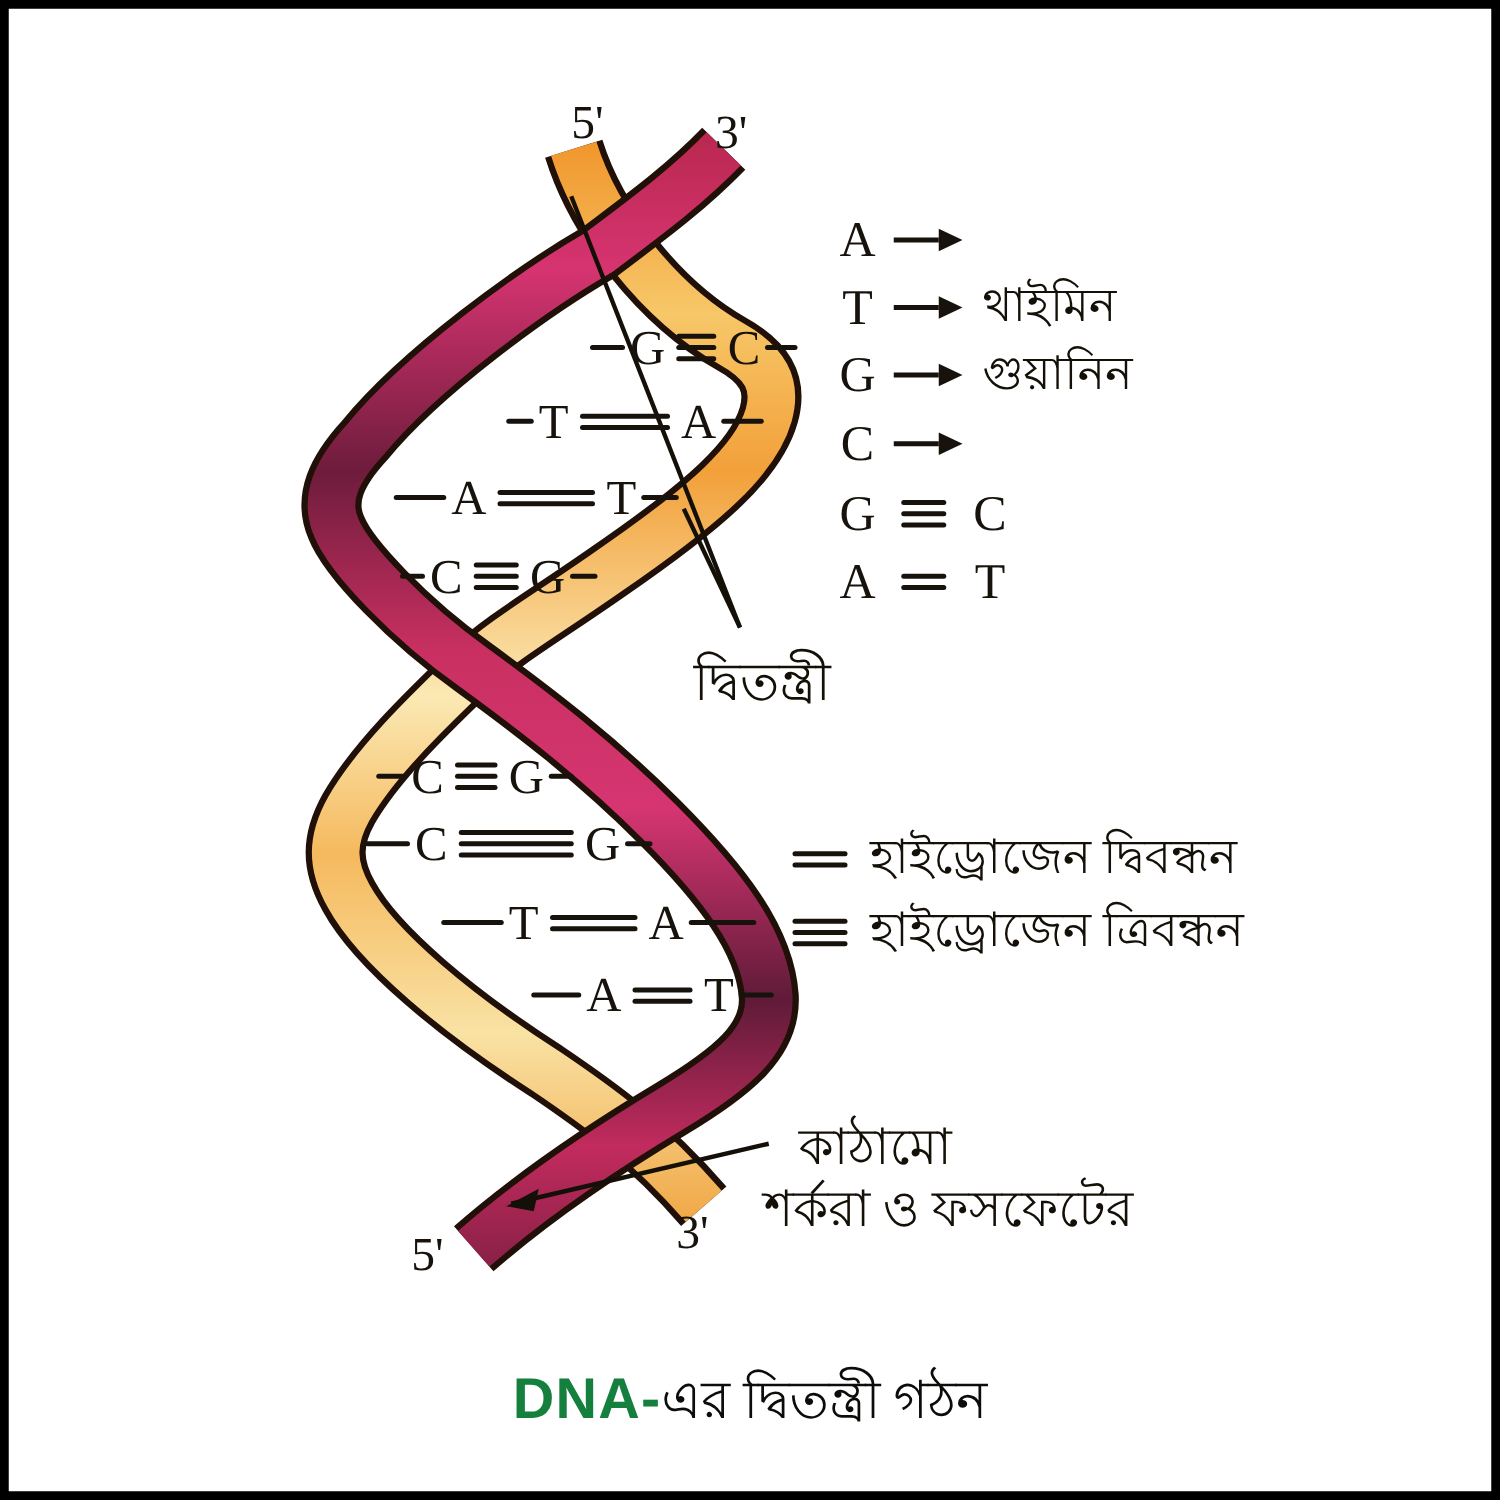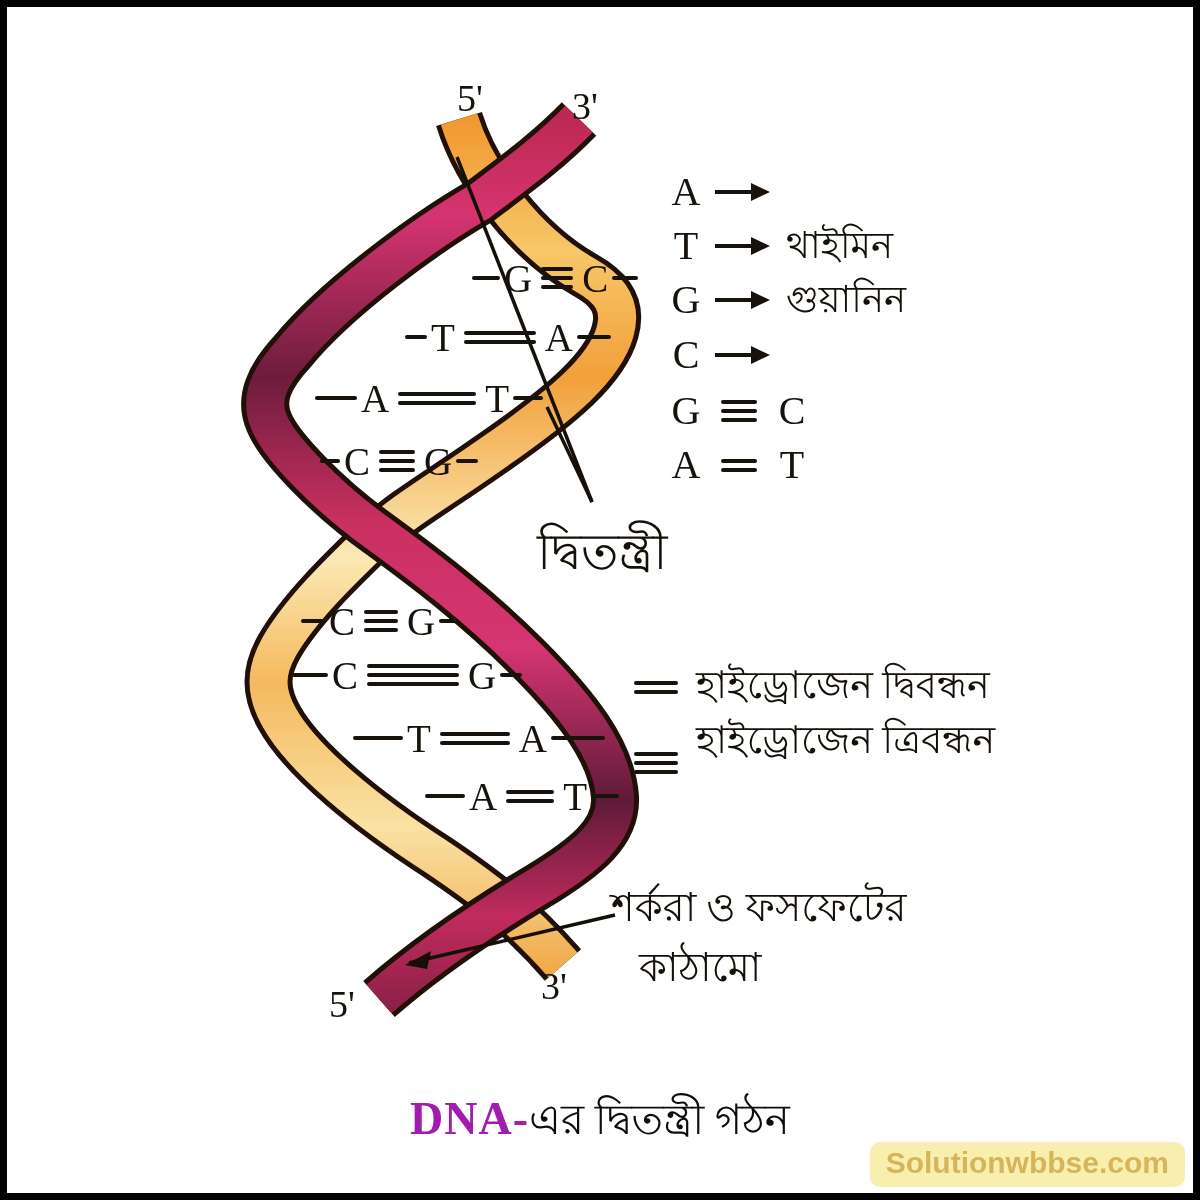"দ্বিতন্ত্রী" div.abs { font-size: 50px -> 42px; left: 530px -> 548px }
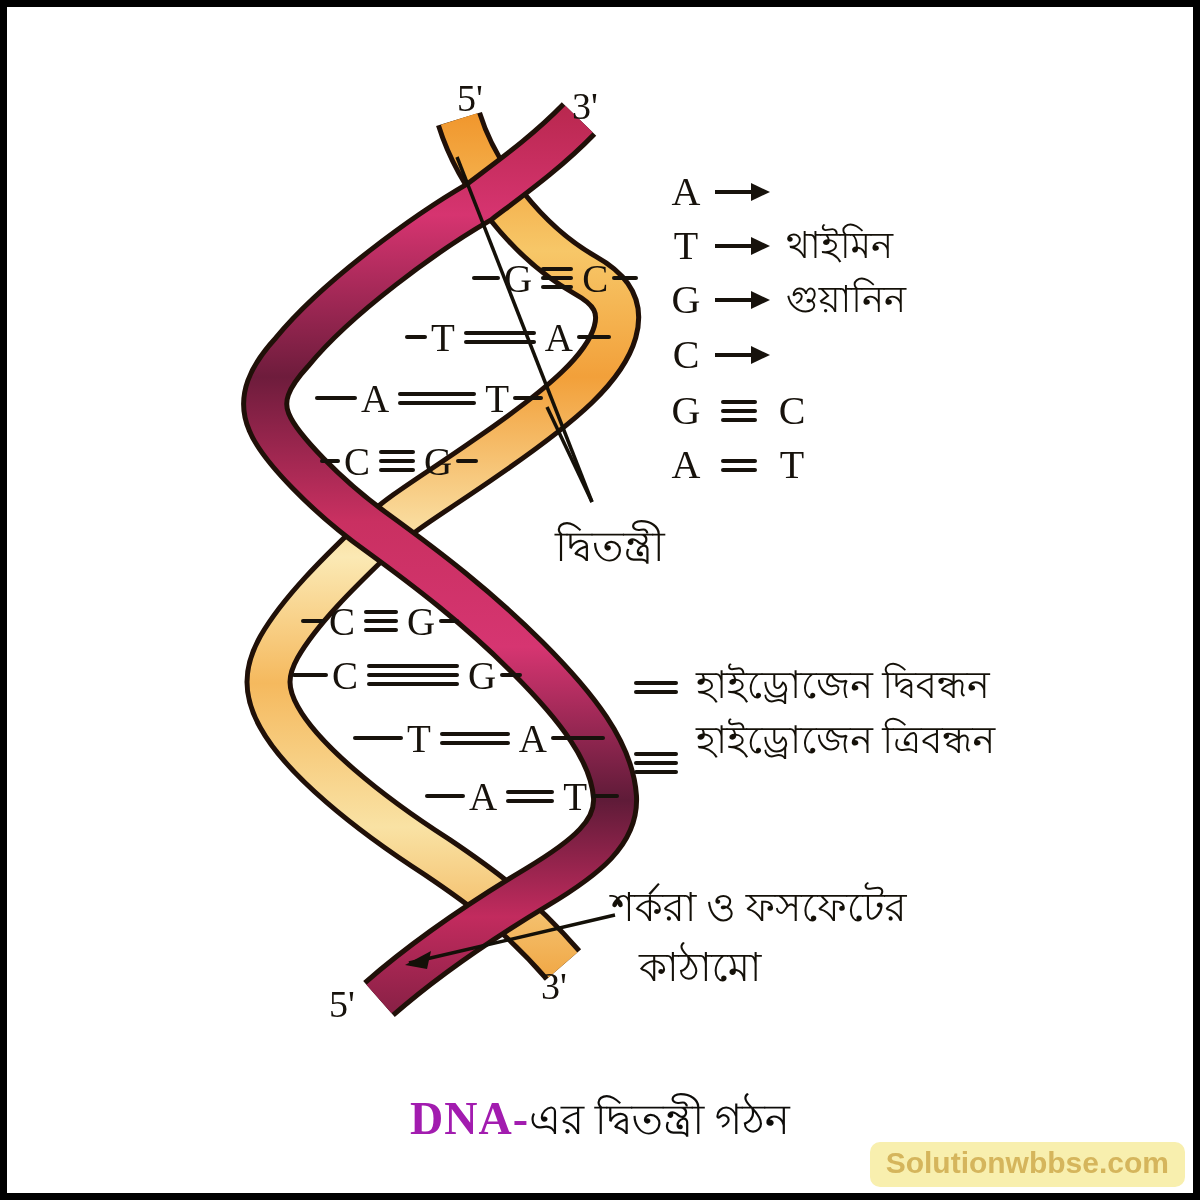"হাইড্রোজেন ত্রিবন্ধন" div.hb-row { align-items: flex-end -> none }
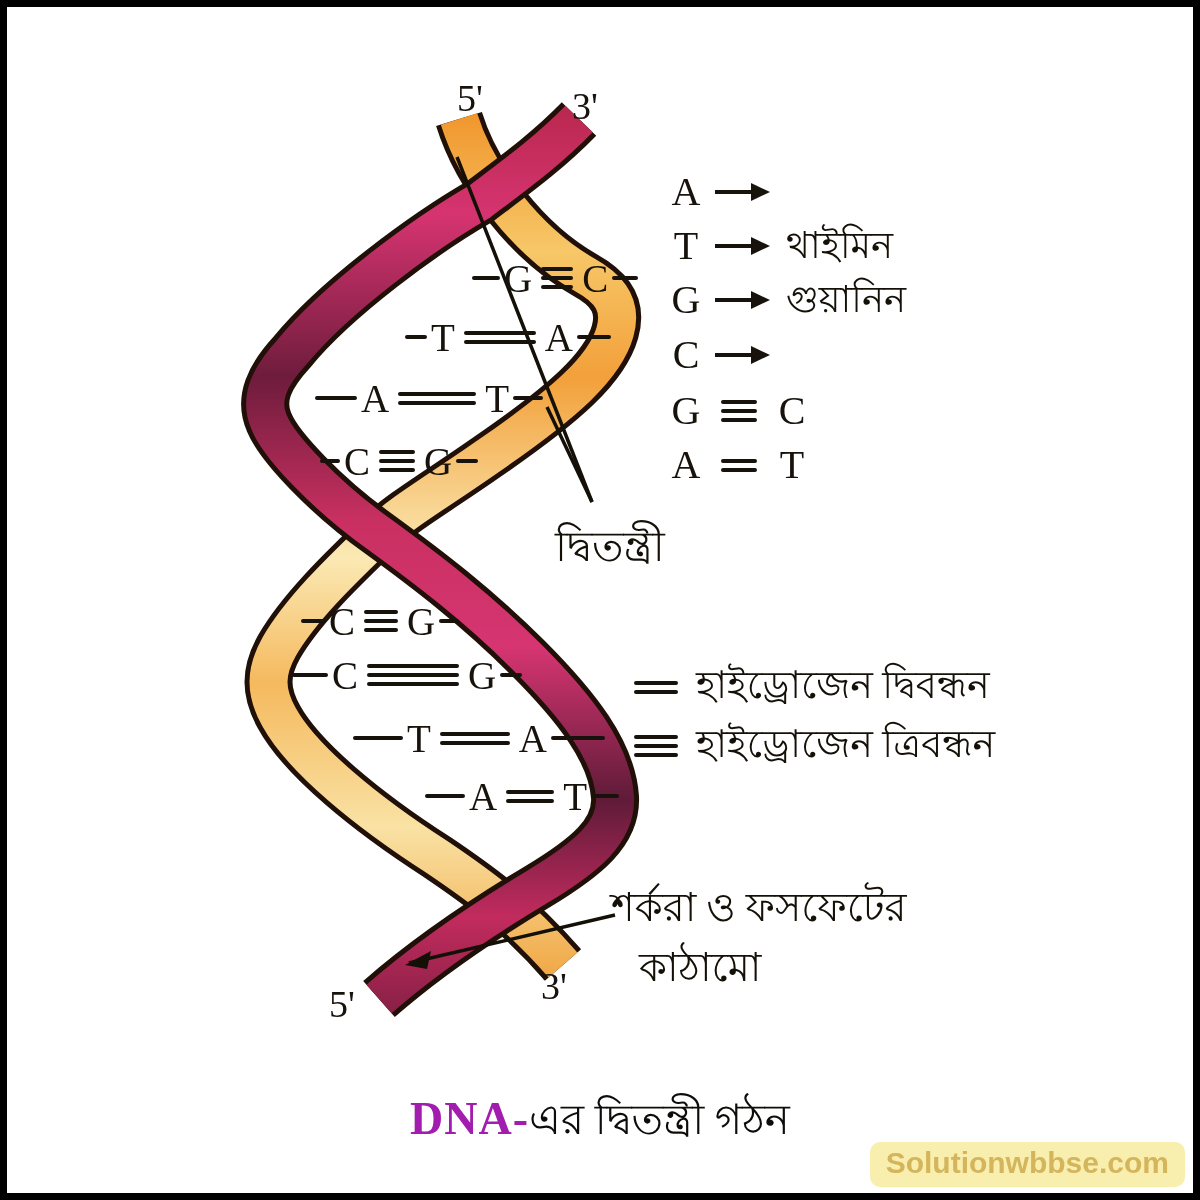"শর্করা ও ফসফেটের" div.note { order: before "কাঠামো" -> after "কাঠামো" }
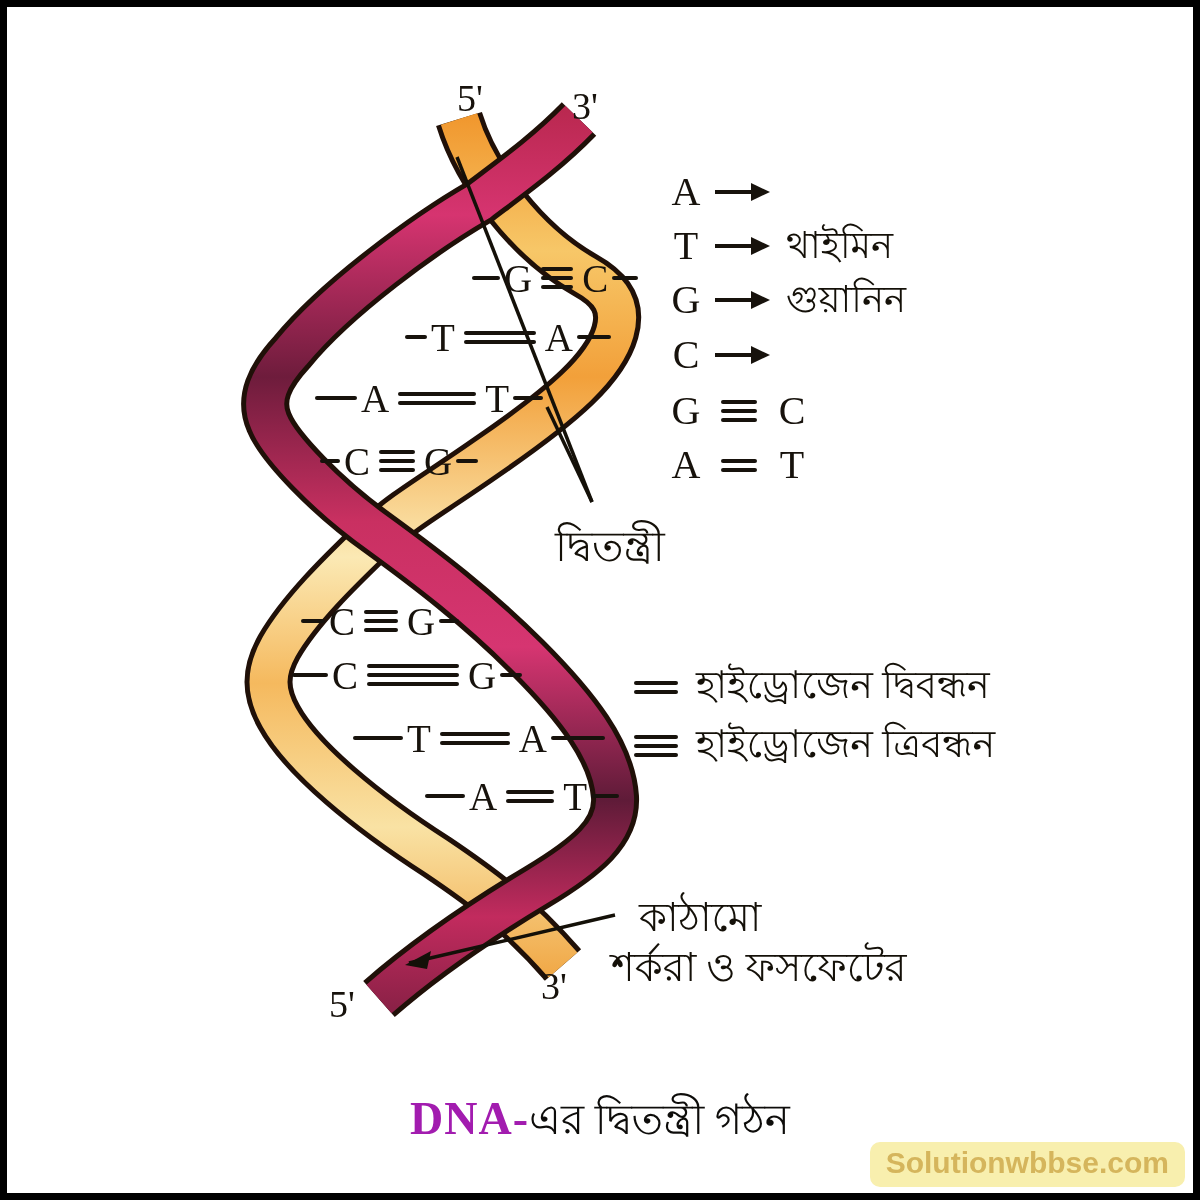"DNA-" .caption .dna { color: #a21caf -> #15803d; font-family: Liberation Serif, serif -> Liberation Sans, sans-serif }
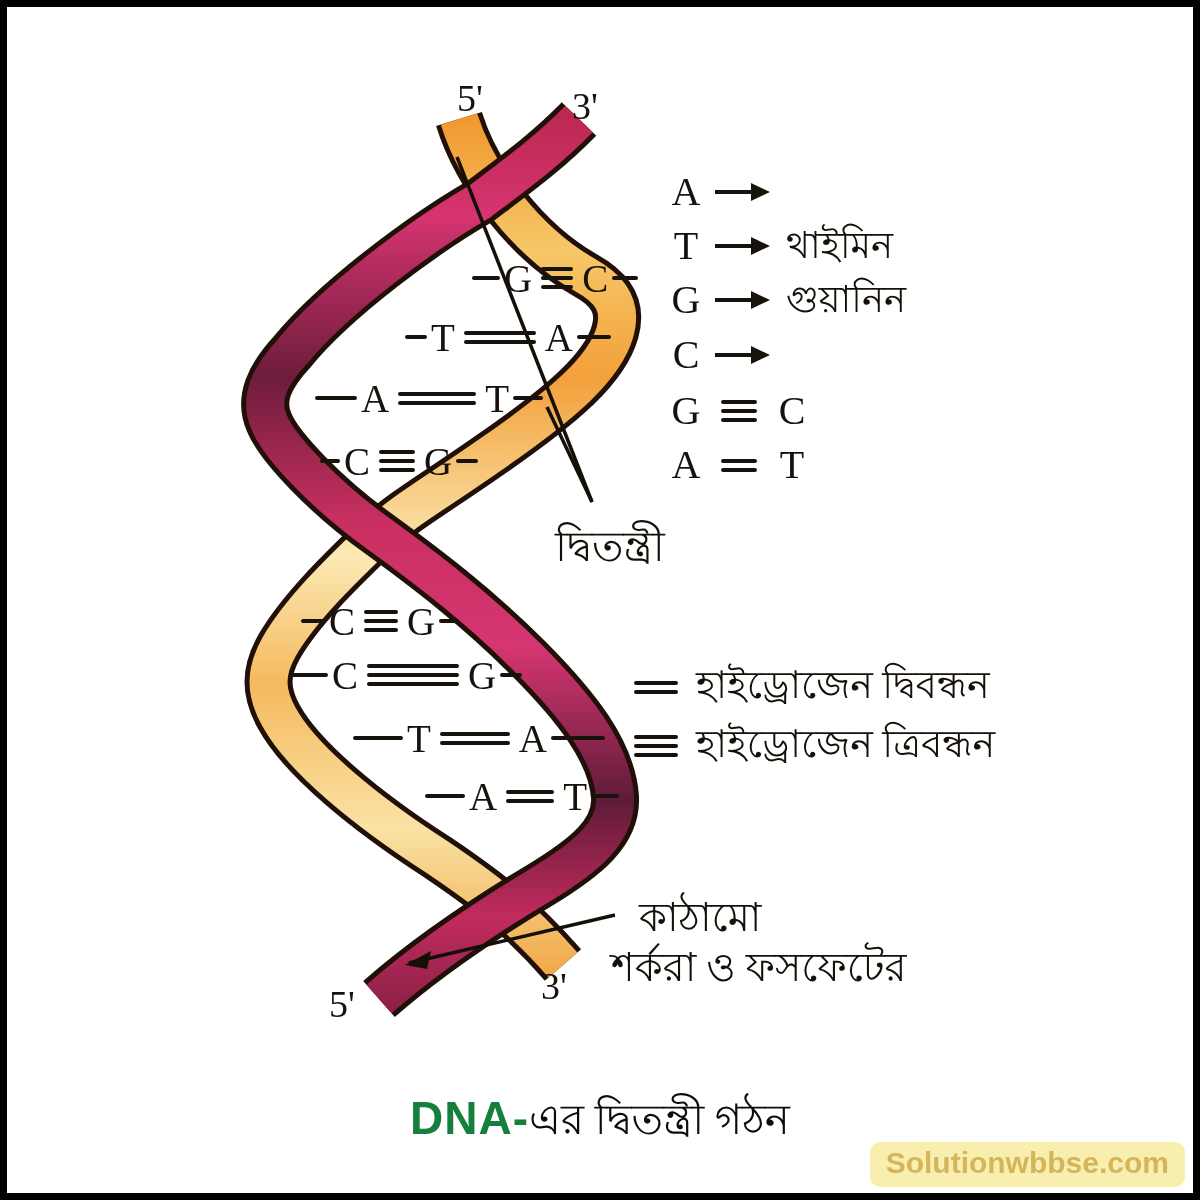"Solutionwbbse.com" div.watermark { html: <div>Solutionwbbse.com</div> -> none }
